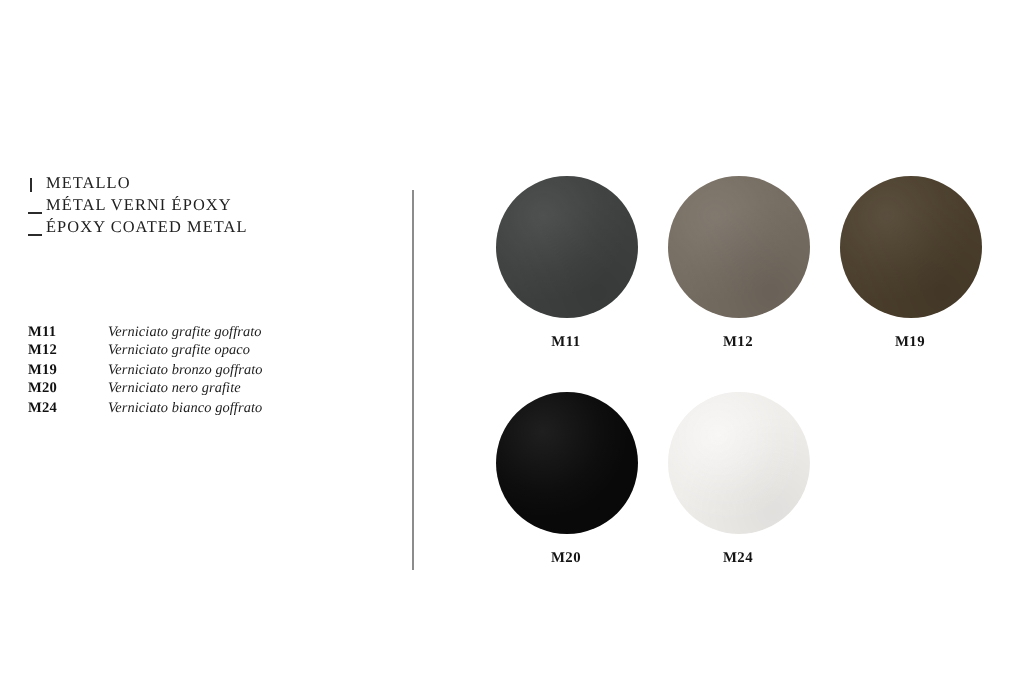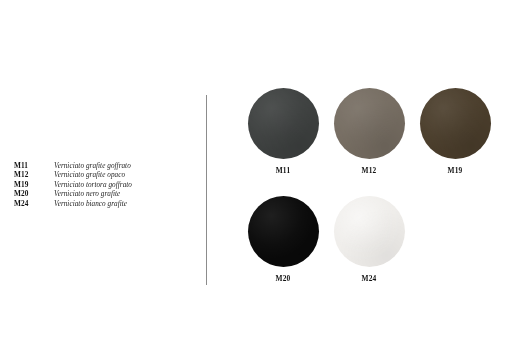"METALLO" div.left-col { html: none -> <div> <div> <div> <span></span> <span>METALLO</span> </div> <div> <span></span> <span>MÉTAL VERNI ÉPOXY</span> </div> <div> <span></span> <span>ÉPOXY COATED METAL</span> </div> </div> </div> }
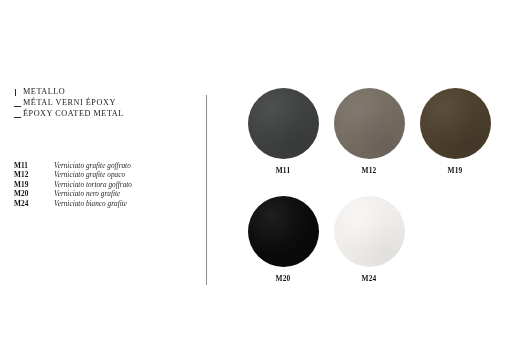"Verniciato tortora goffrato" span.code-desc { text: tortora -> bronzo }
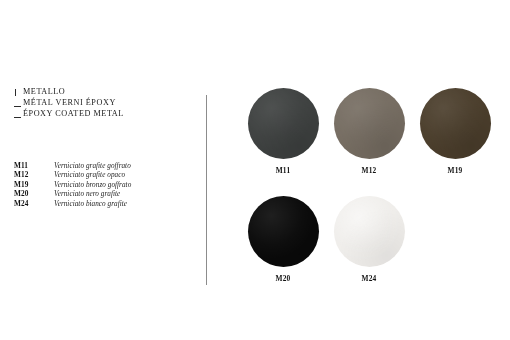"Verniciato bianco grafite" span.code-desc { text: grafite -> goffrato }
